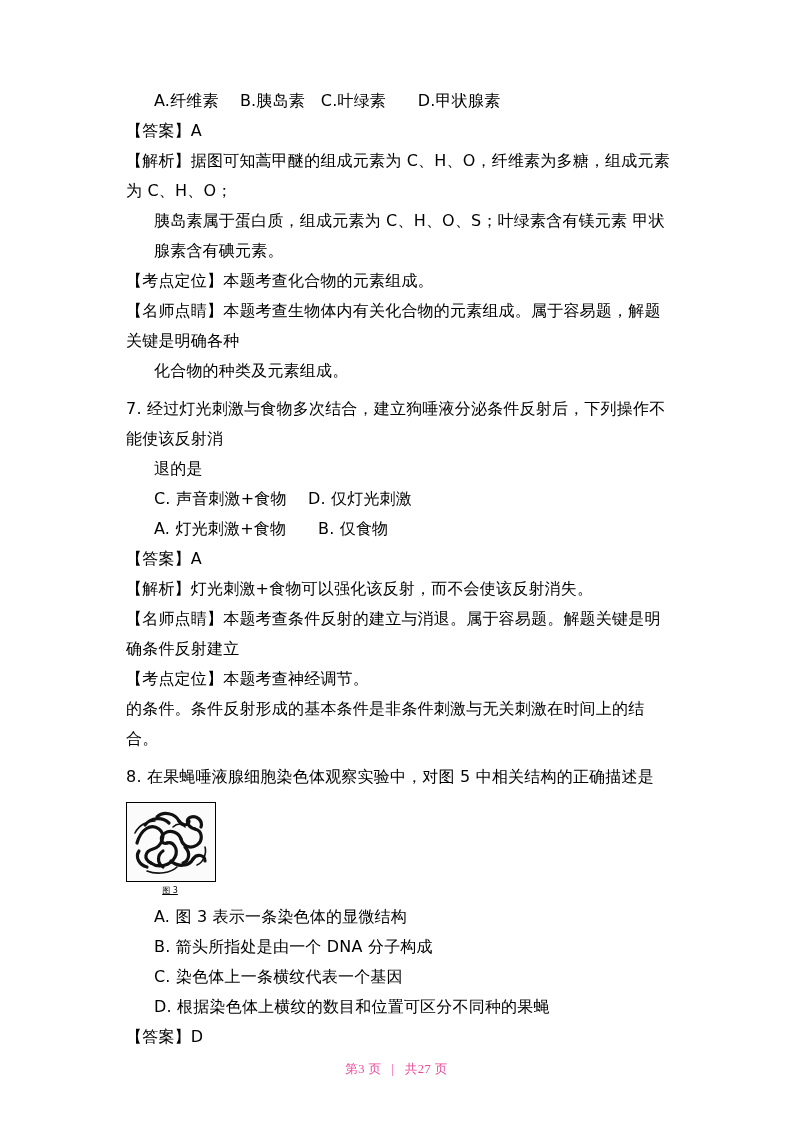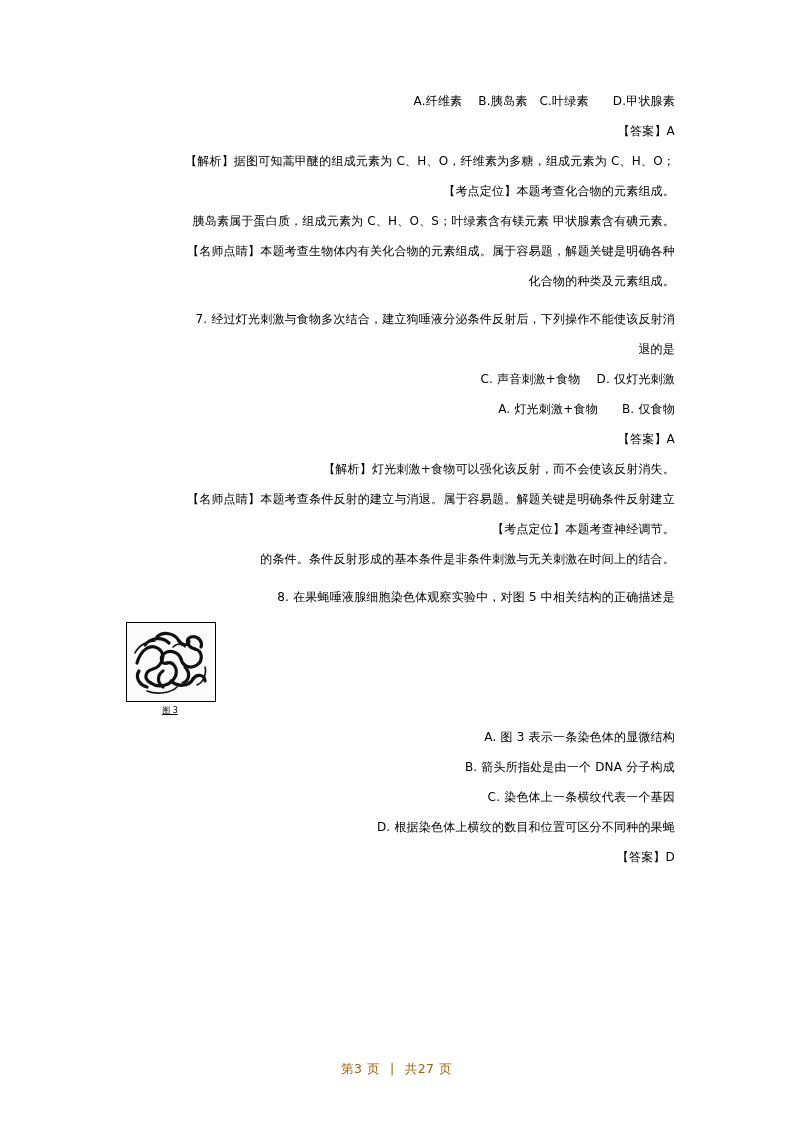"A.纤维素 B.胰岛素 C.叶绿素 D.甲状腺素" .line { font-size: 12px -> 16px; text-align: right -> none }
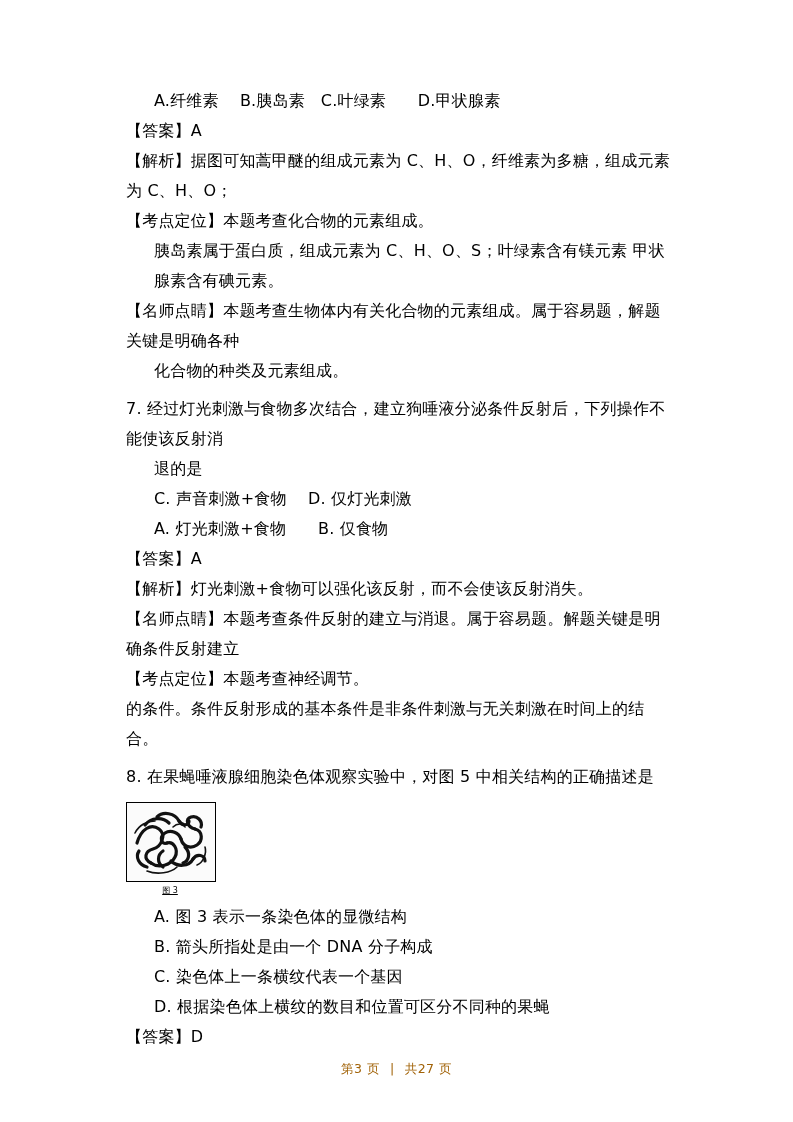"【考点定位】本题考查化合物的元素组成。" div.line { order: before "胰岛素属于蛋白质，组成元素为 C、H、O、S；叶绿素含有镁元素" -> after "胰岛素属于蛋白质，组成元素为 C、H、O、S；叶绿素含有镁元素" }
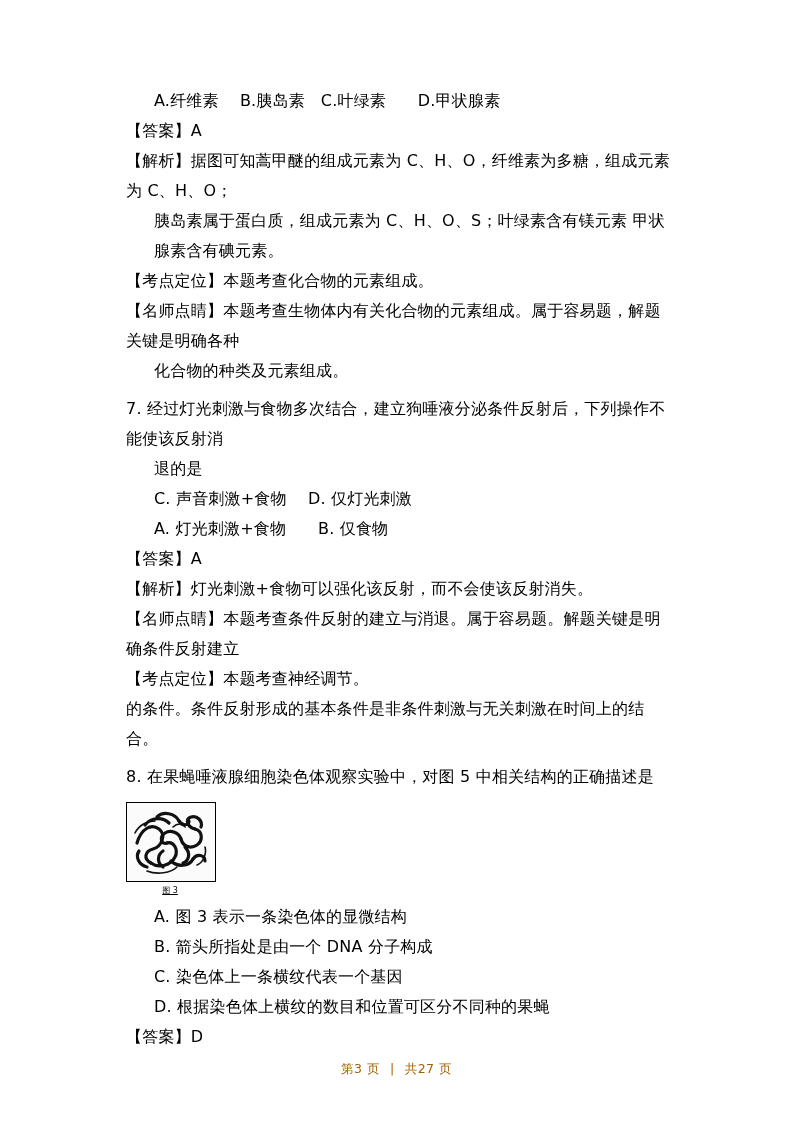"第3 页 | 共27 页" .footer { color: #a16207 -> #ec4899; font-family: none -> Liberation Serif, serif }
